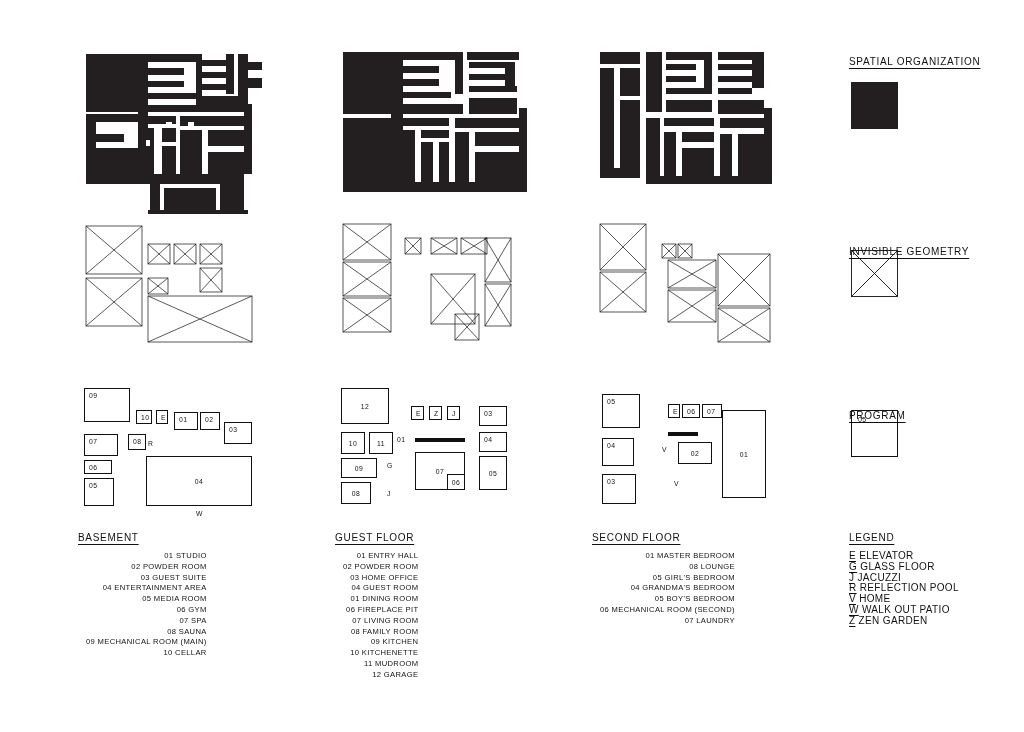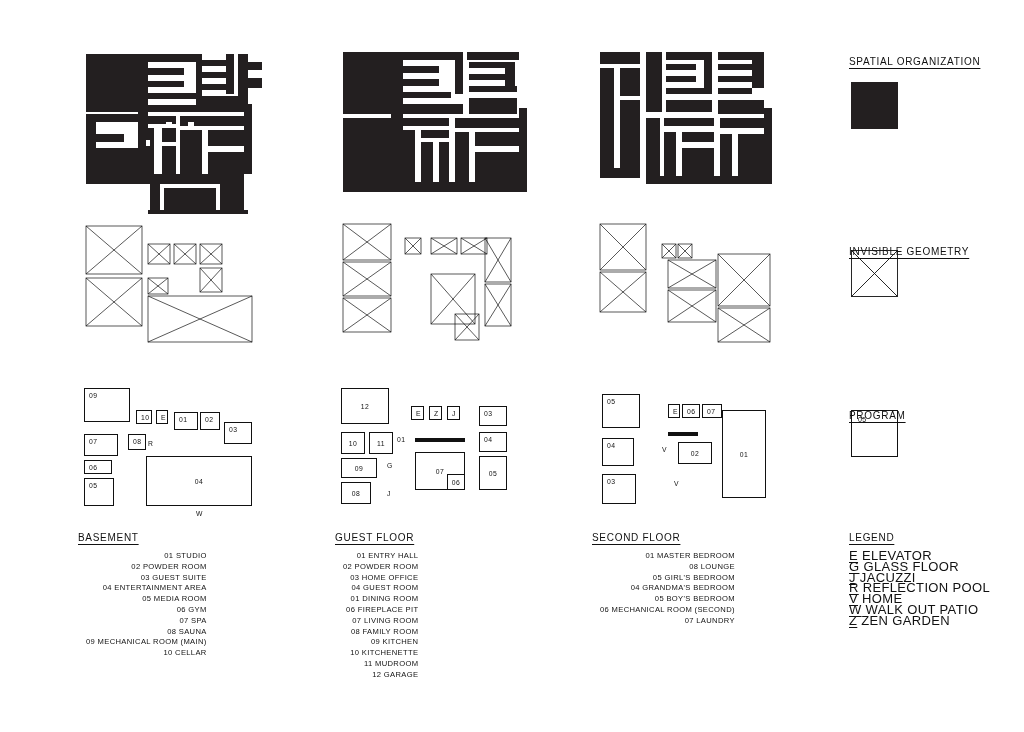"E ELEVATOR" .legend-list { font-size: 13px -> 10px }
